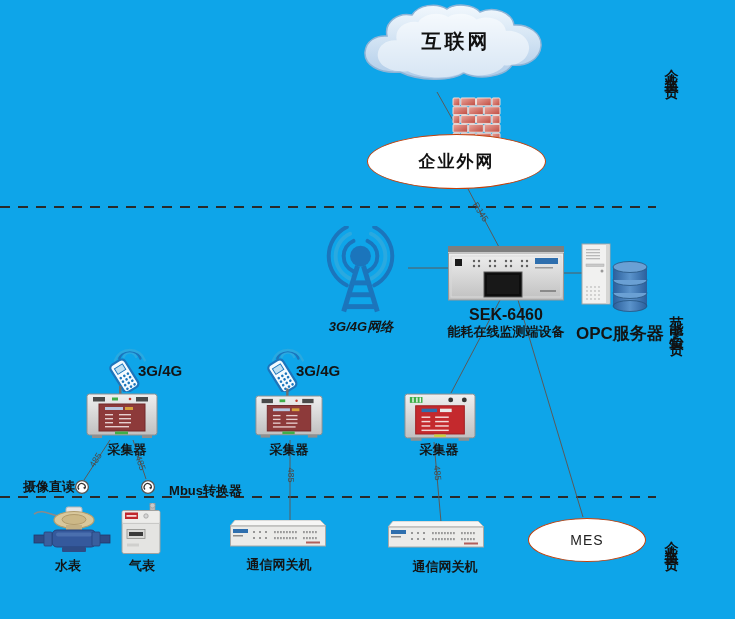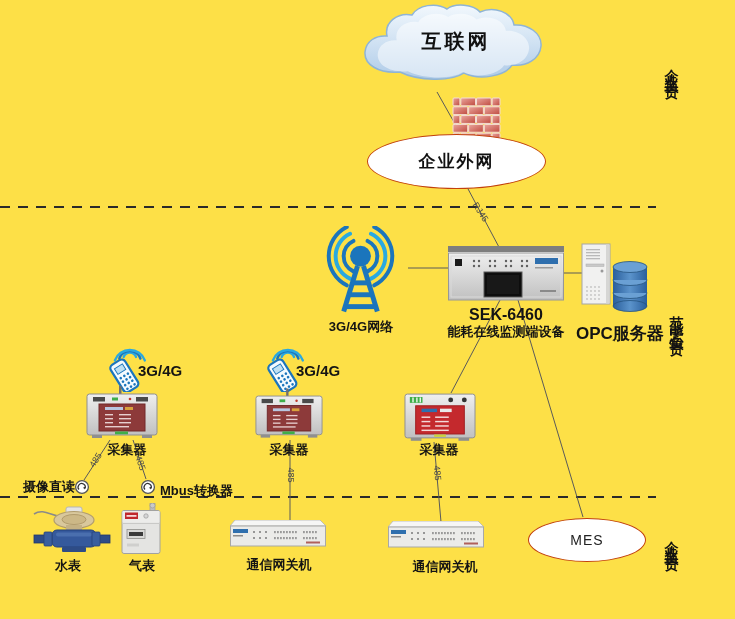"互联网" .canvas { background: #fde047 -> #0ea5e9 }
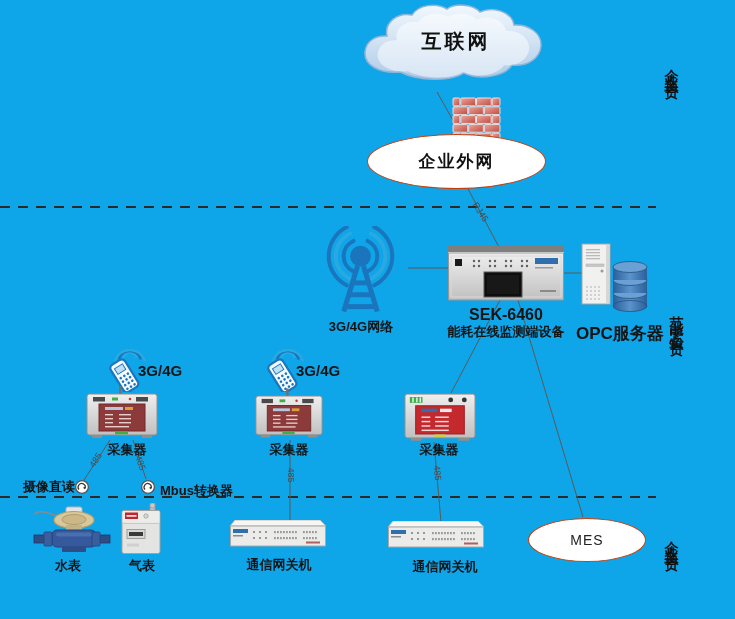"3G/4G网络" div.lbl { font-style: none -> italic }
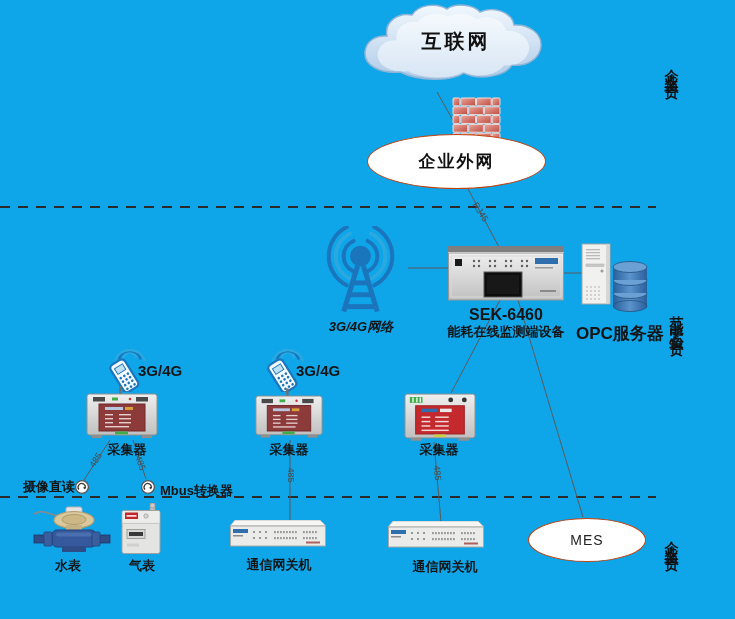"Mbus转换器" div.lbl { text-align: left -> right }
